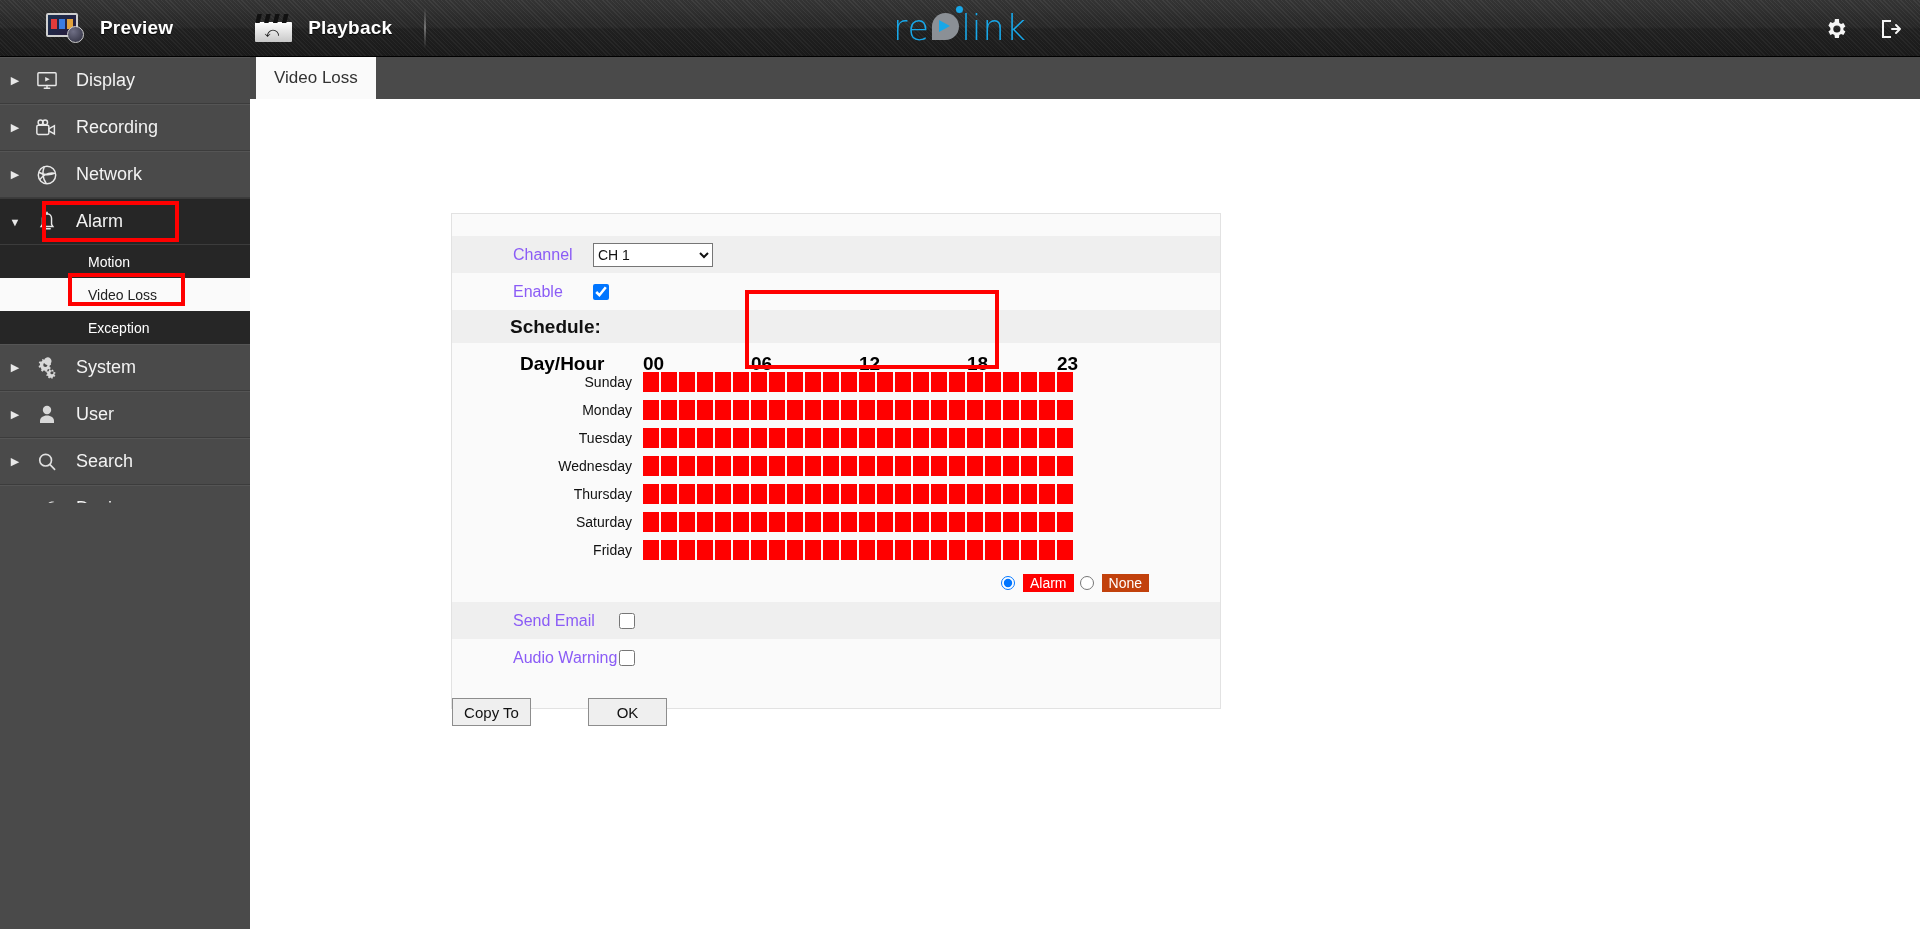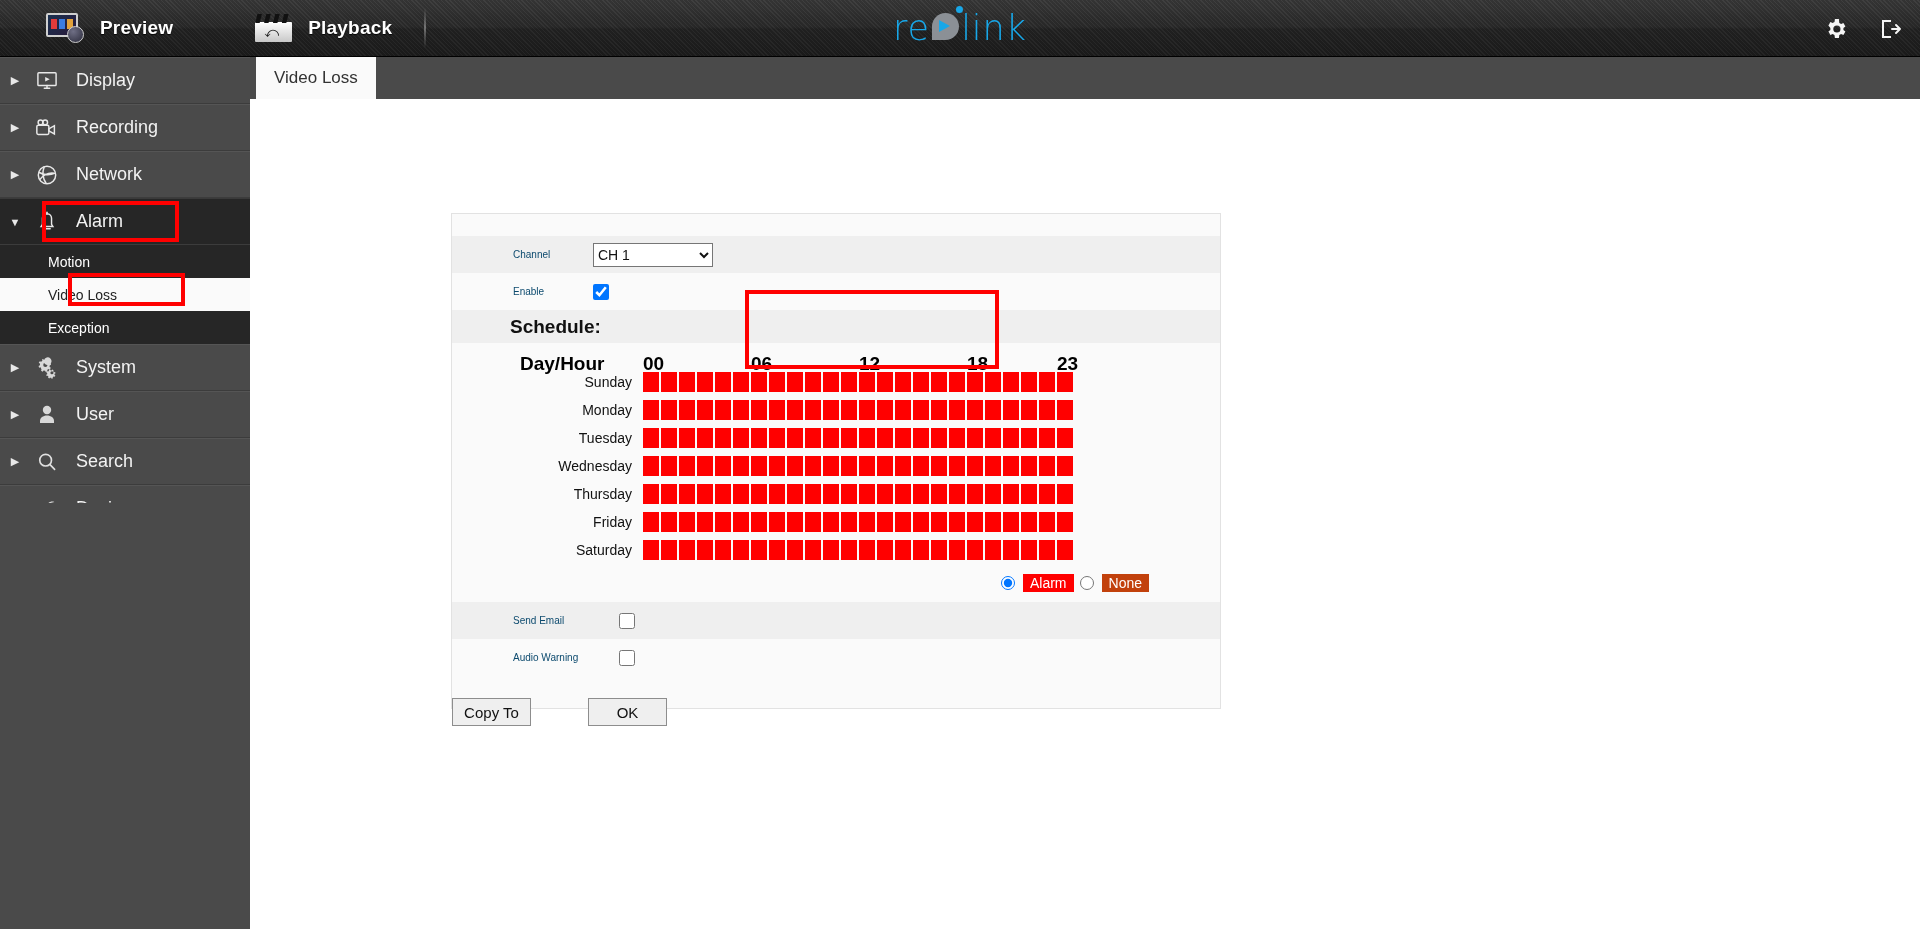"Motion" .side-sub { padding-left: 48px -> 88px }
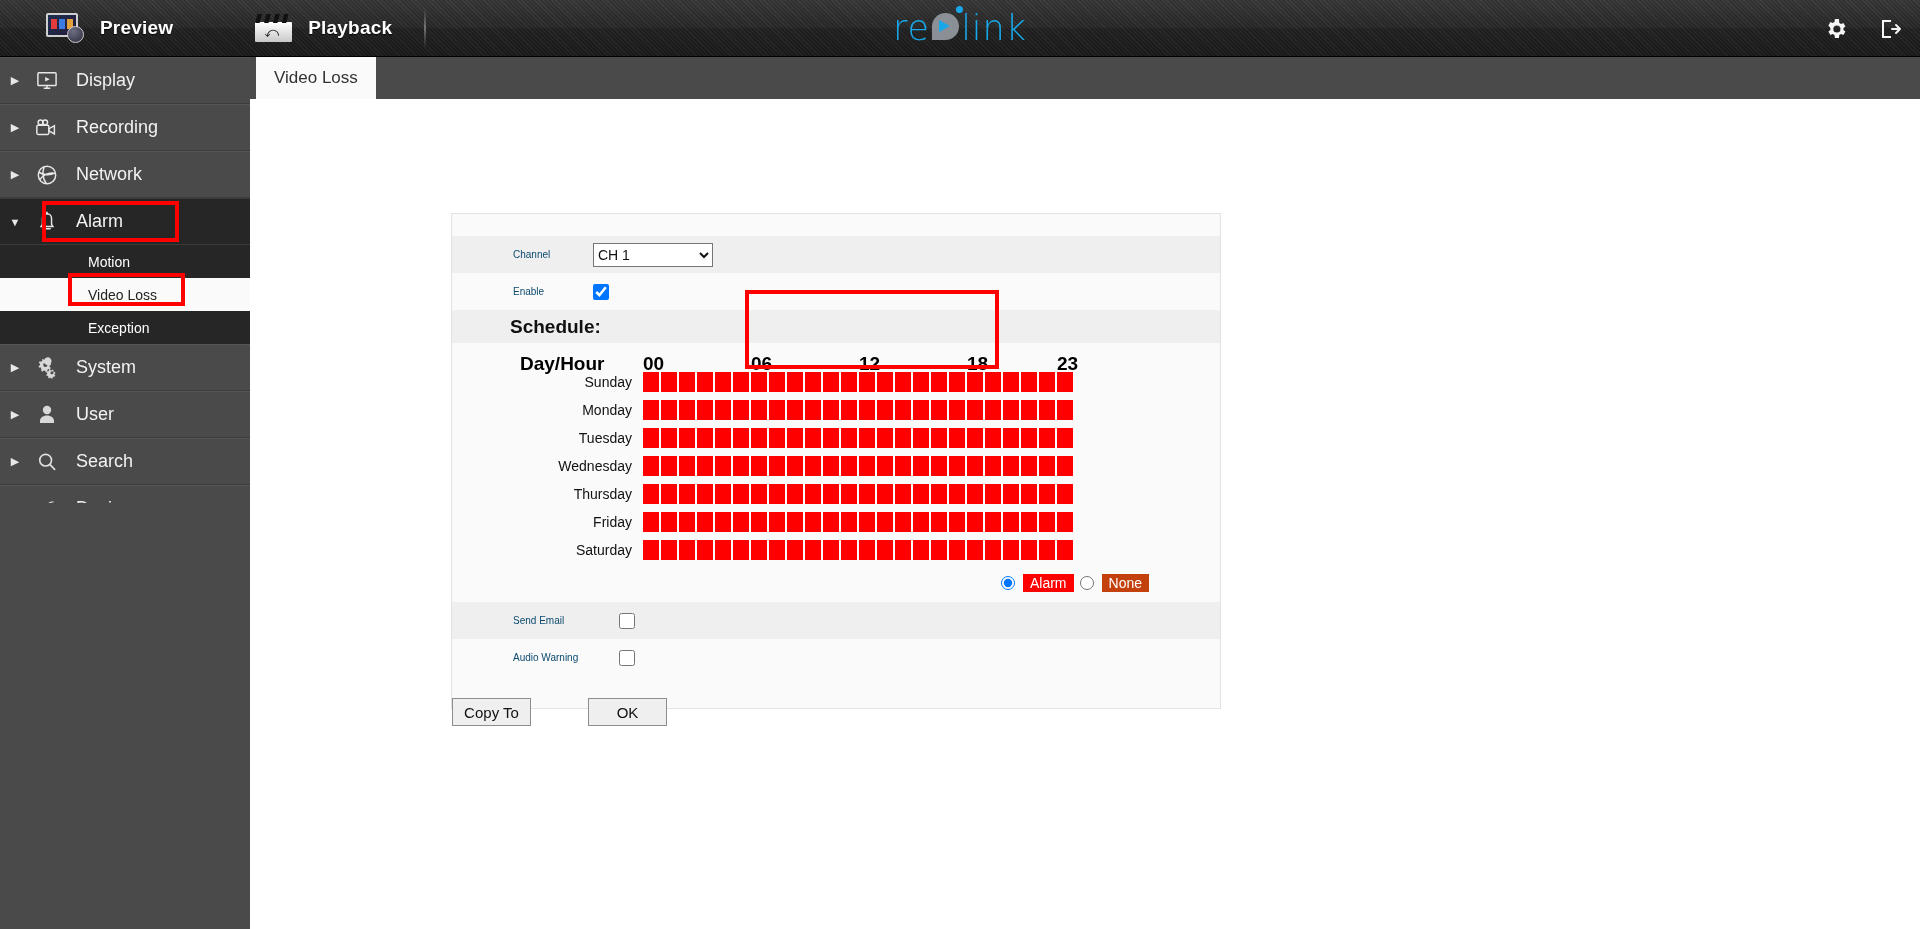"Channel" .row .r-label { color: #0c4a6e -> #8b5cf6; font-size: 10px -> 16px }
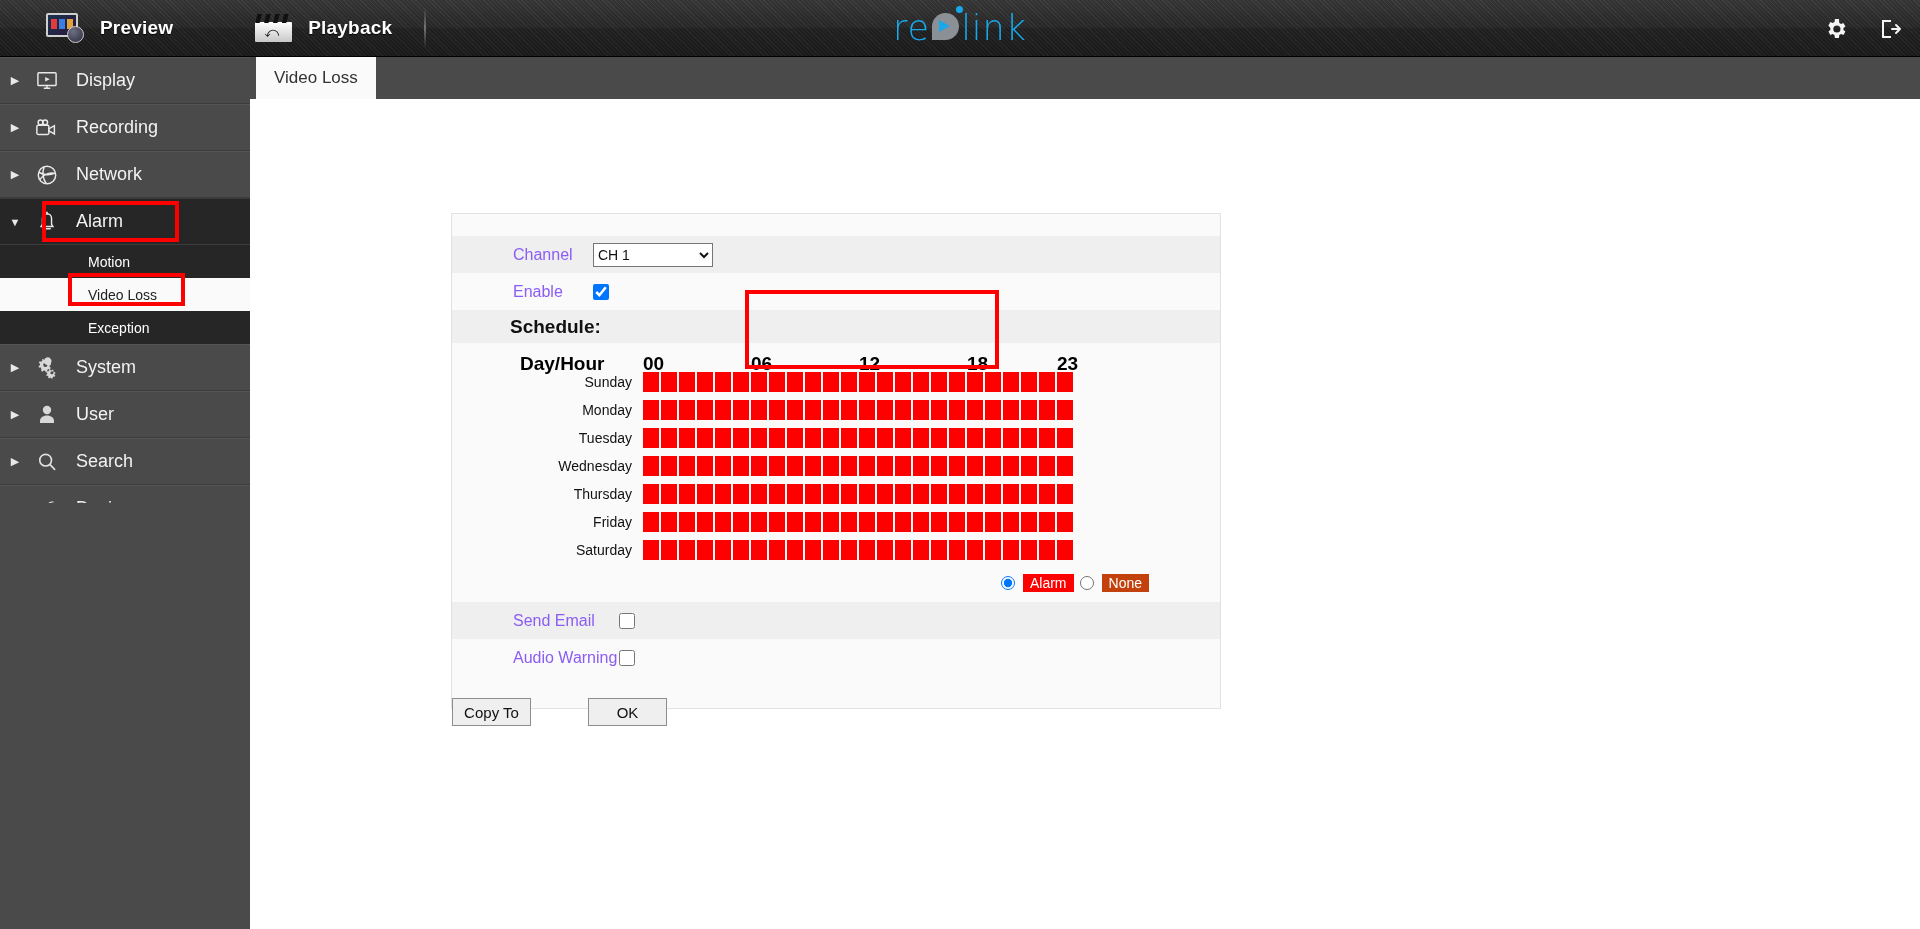"Friday" div.grid-row { order: before "Saturday" -> after "Saturday" }
